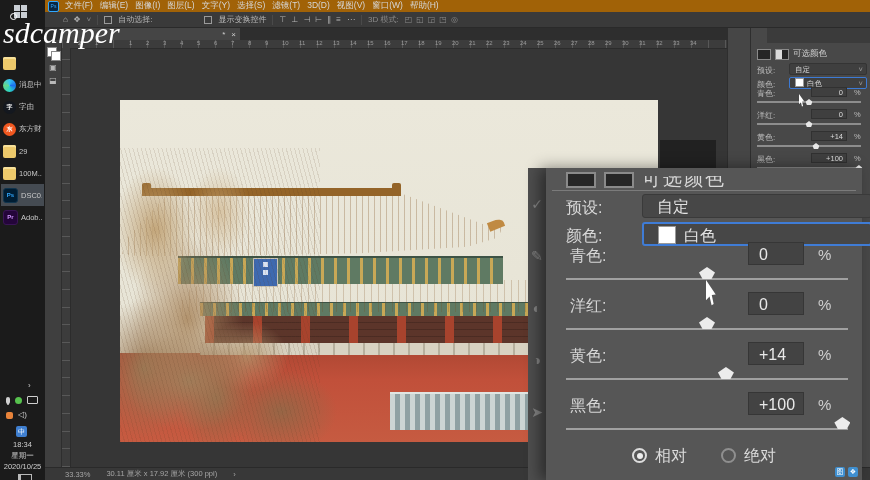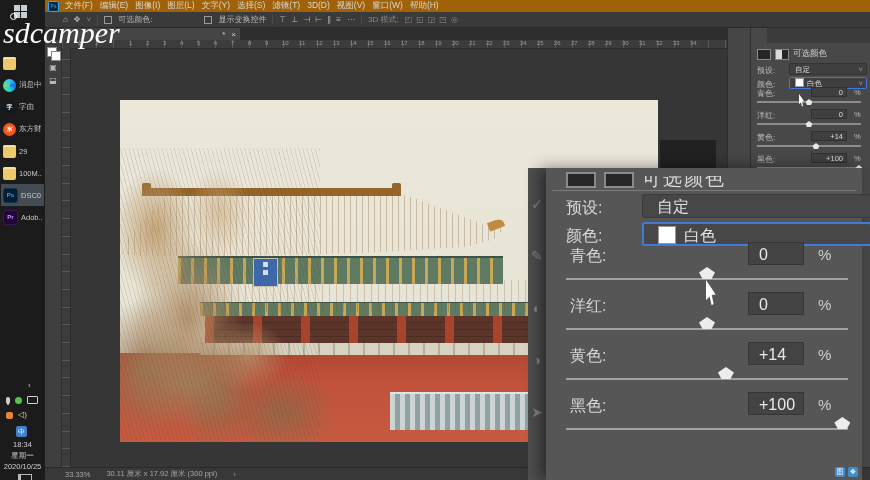"可选颜色:" span.og { text: 可选颜色 -> 自动选择 }
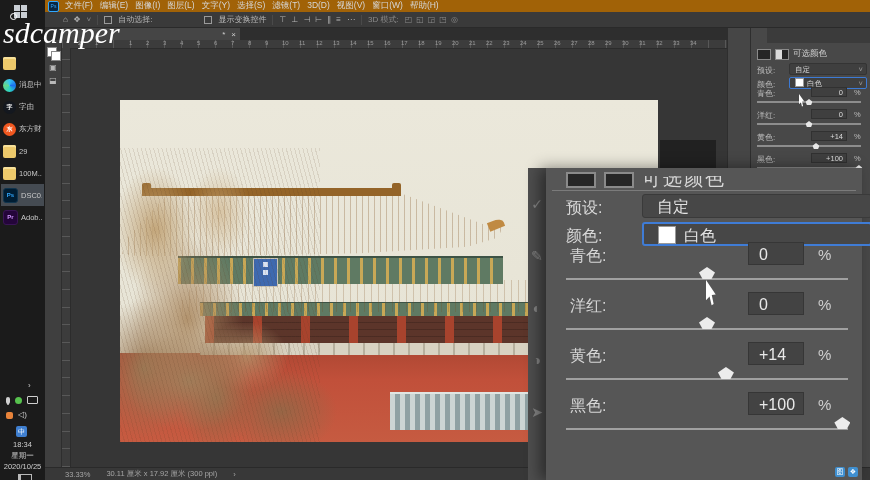"相对" div.ovradios { html: none -> <div> <span><i></i><span>相对</span></span> <span><i></i><span>绝对</span></span> </div> }
